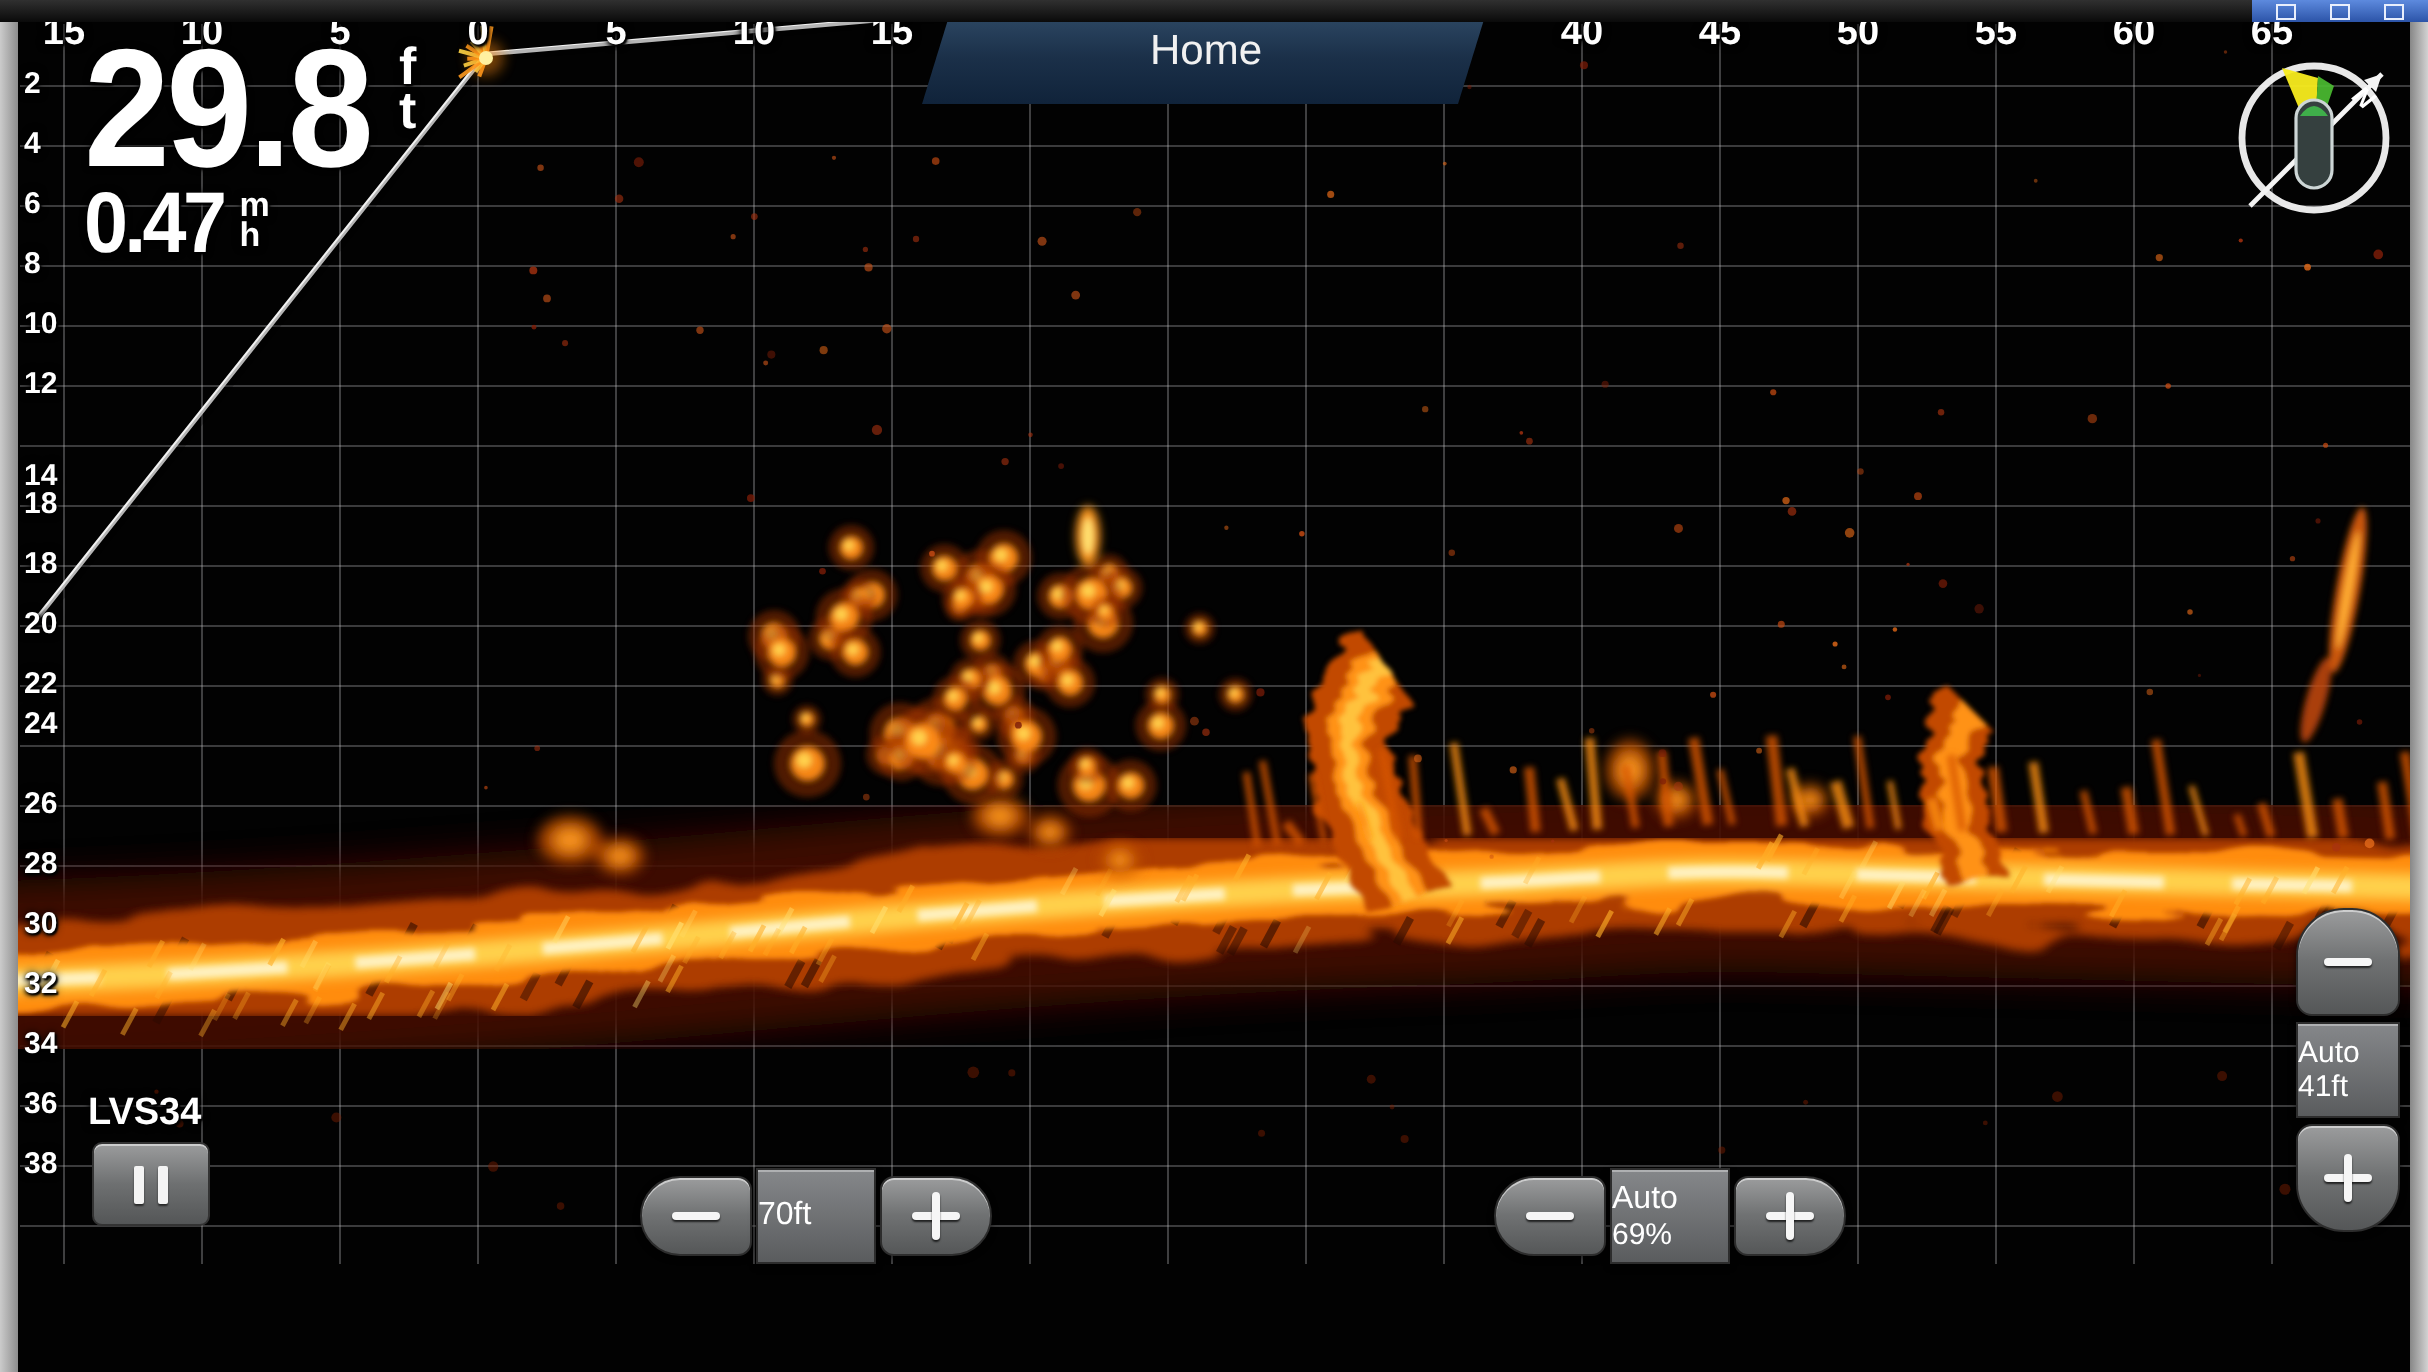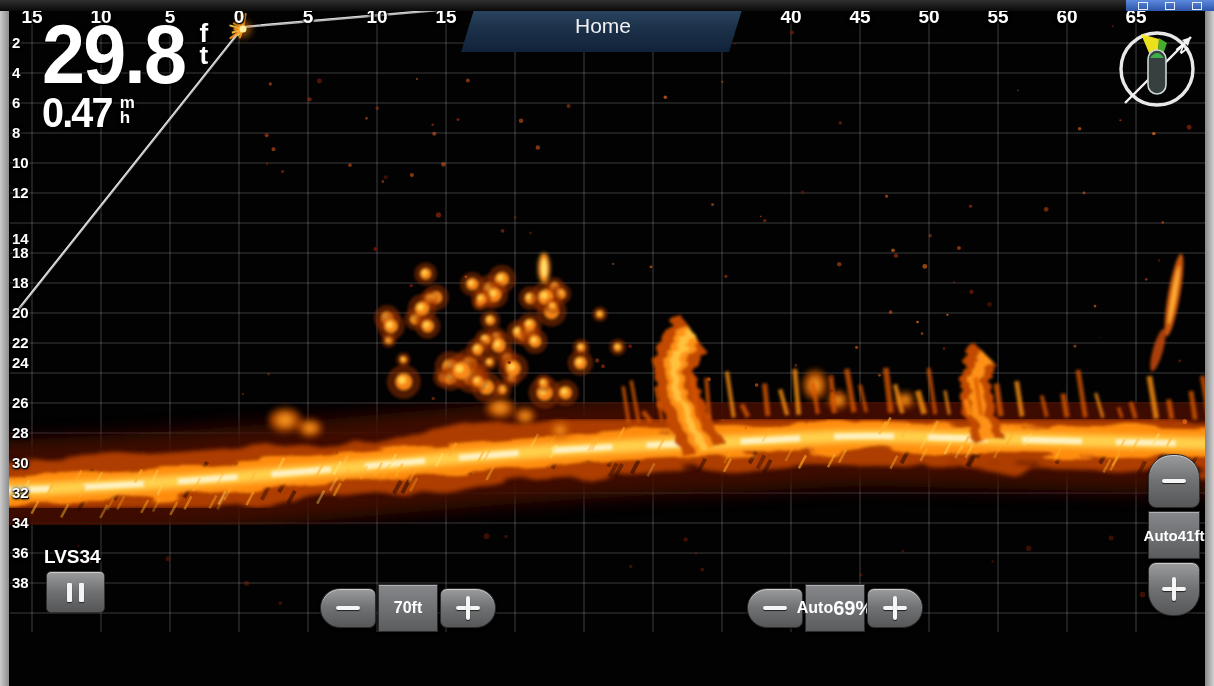"Auto" .gval { align-items: center -> none; flex-direction: row -> column; font-weight: bold -> normal }
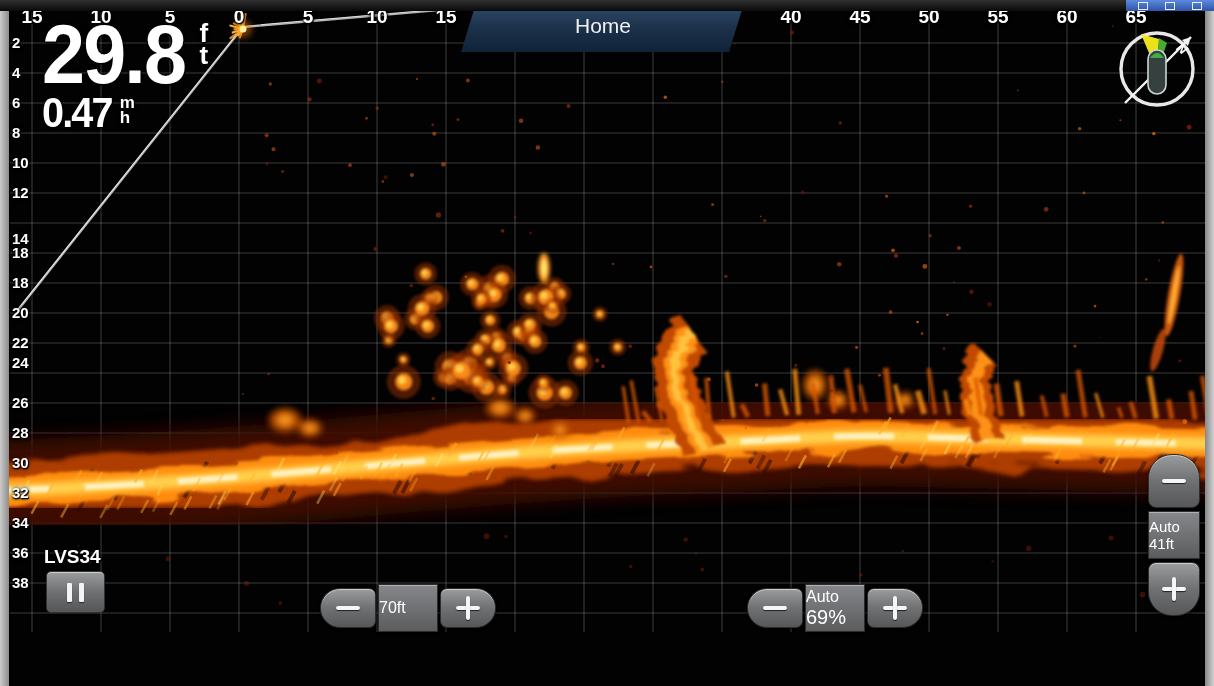"69%" .hval .l2 { font-size: 20px -> 15px }
